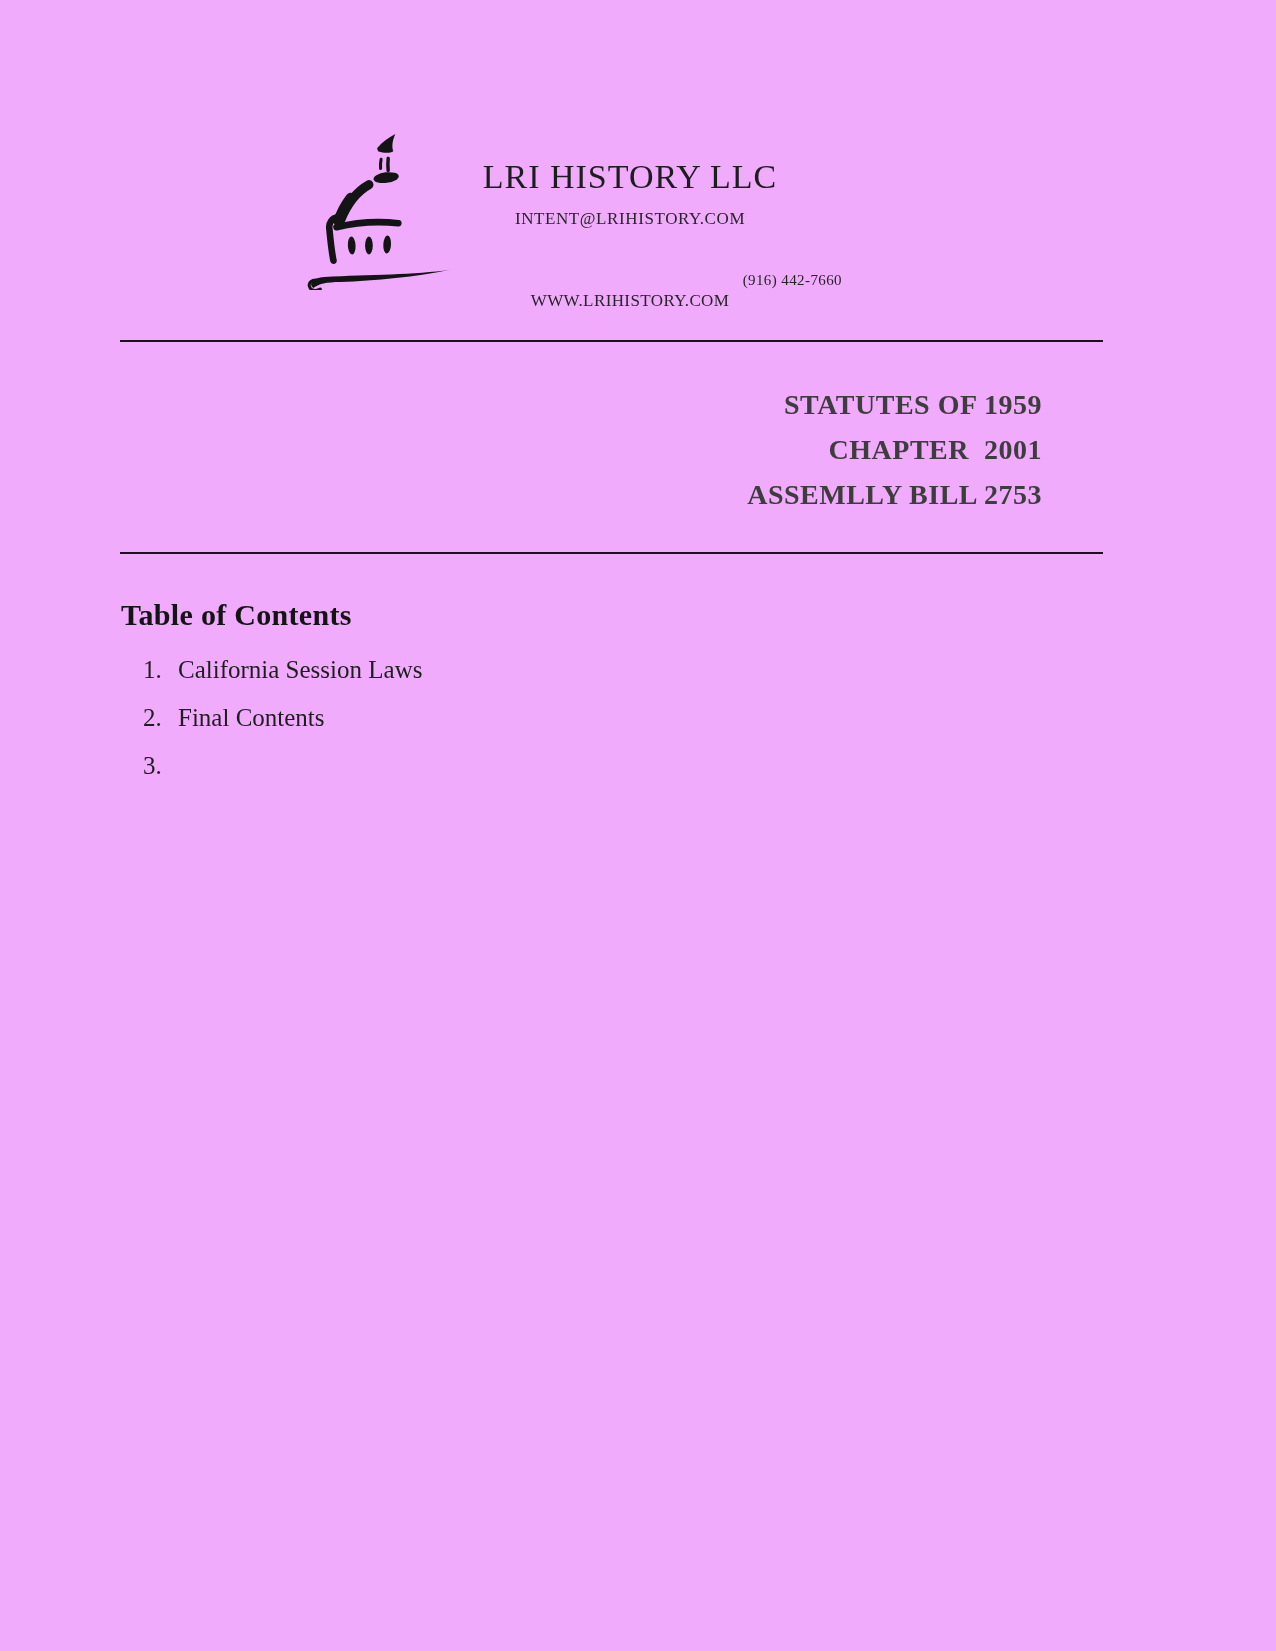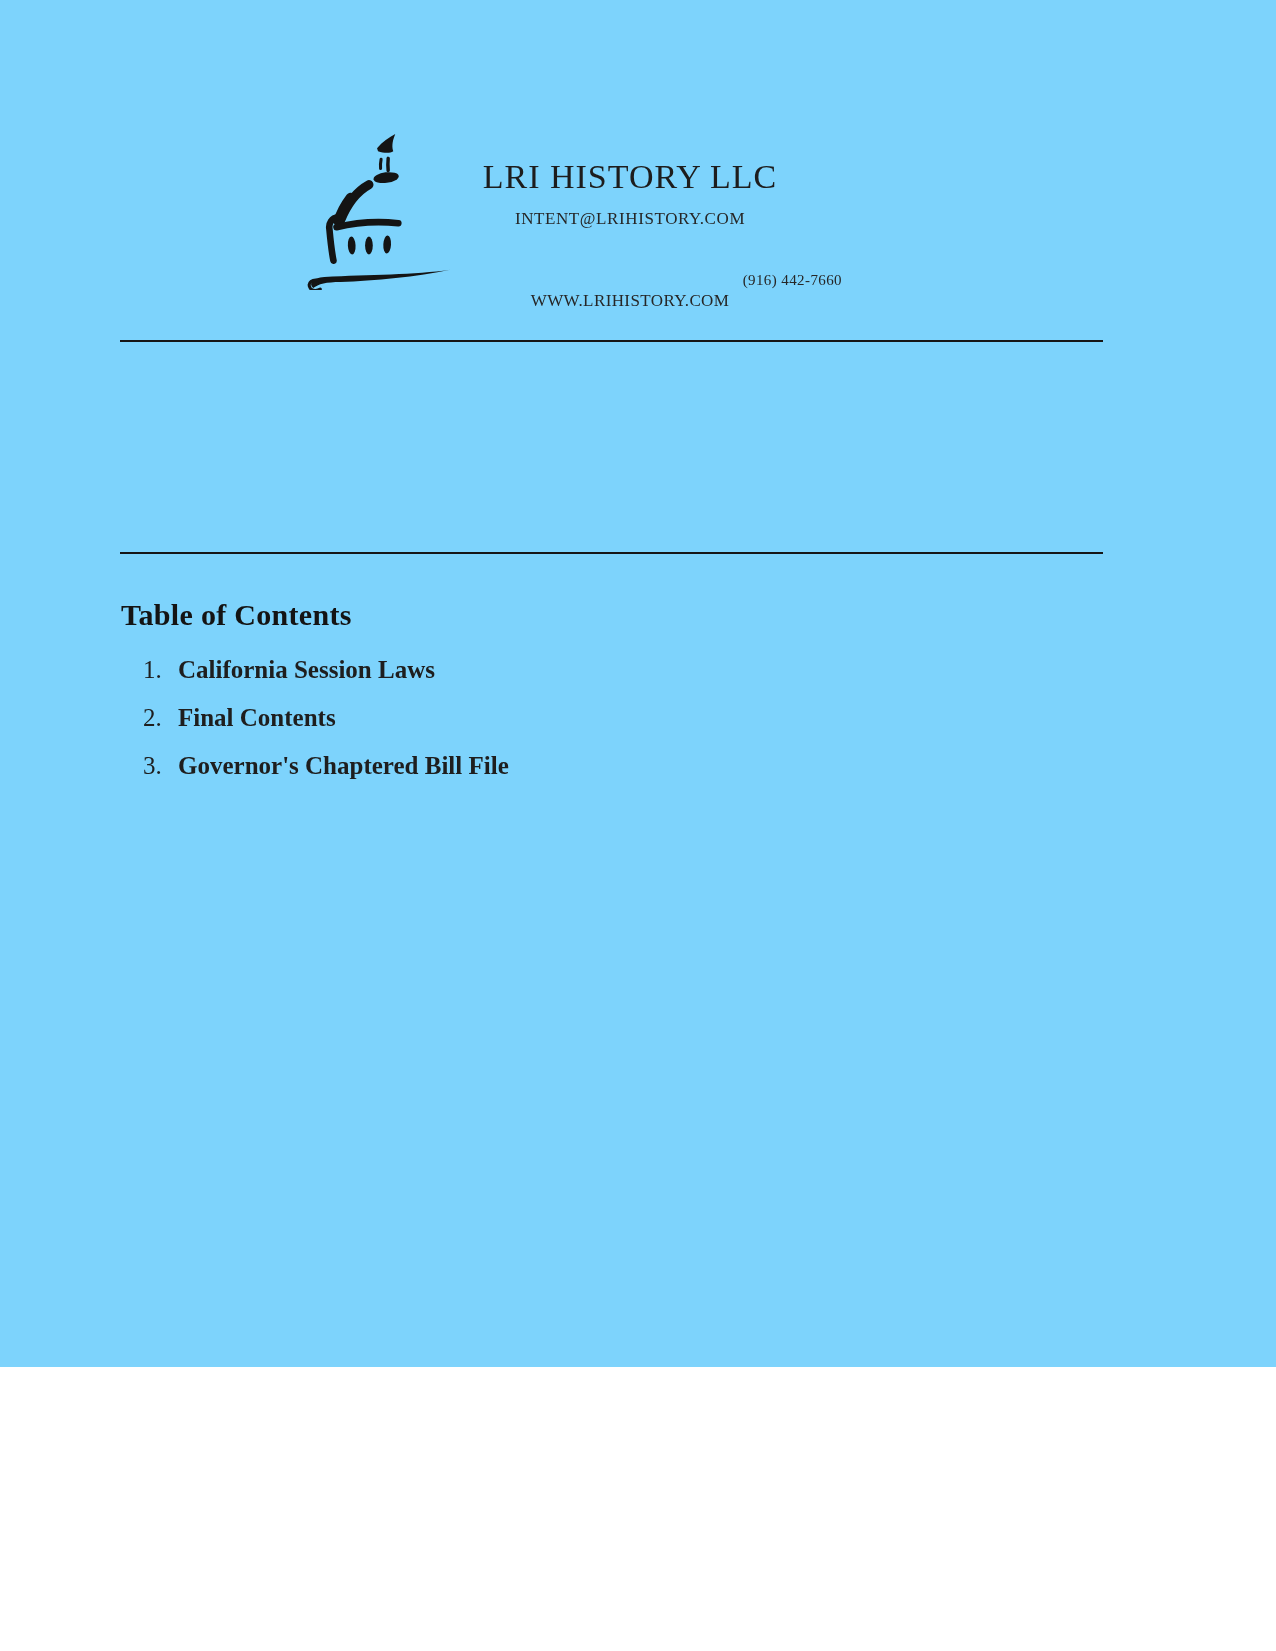"LRI HISTORY LLC" .page { background: #7dd3fc -> #f0abfc; height: 1367px -> 1651px }
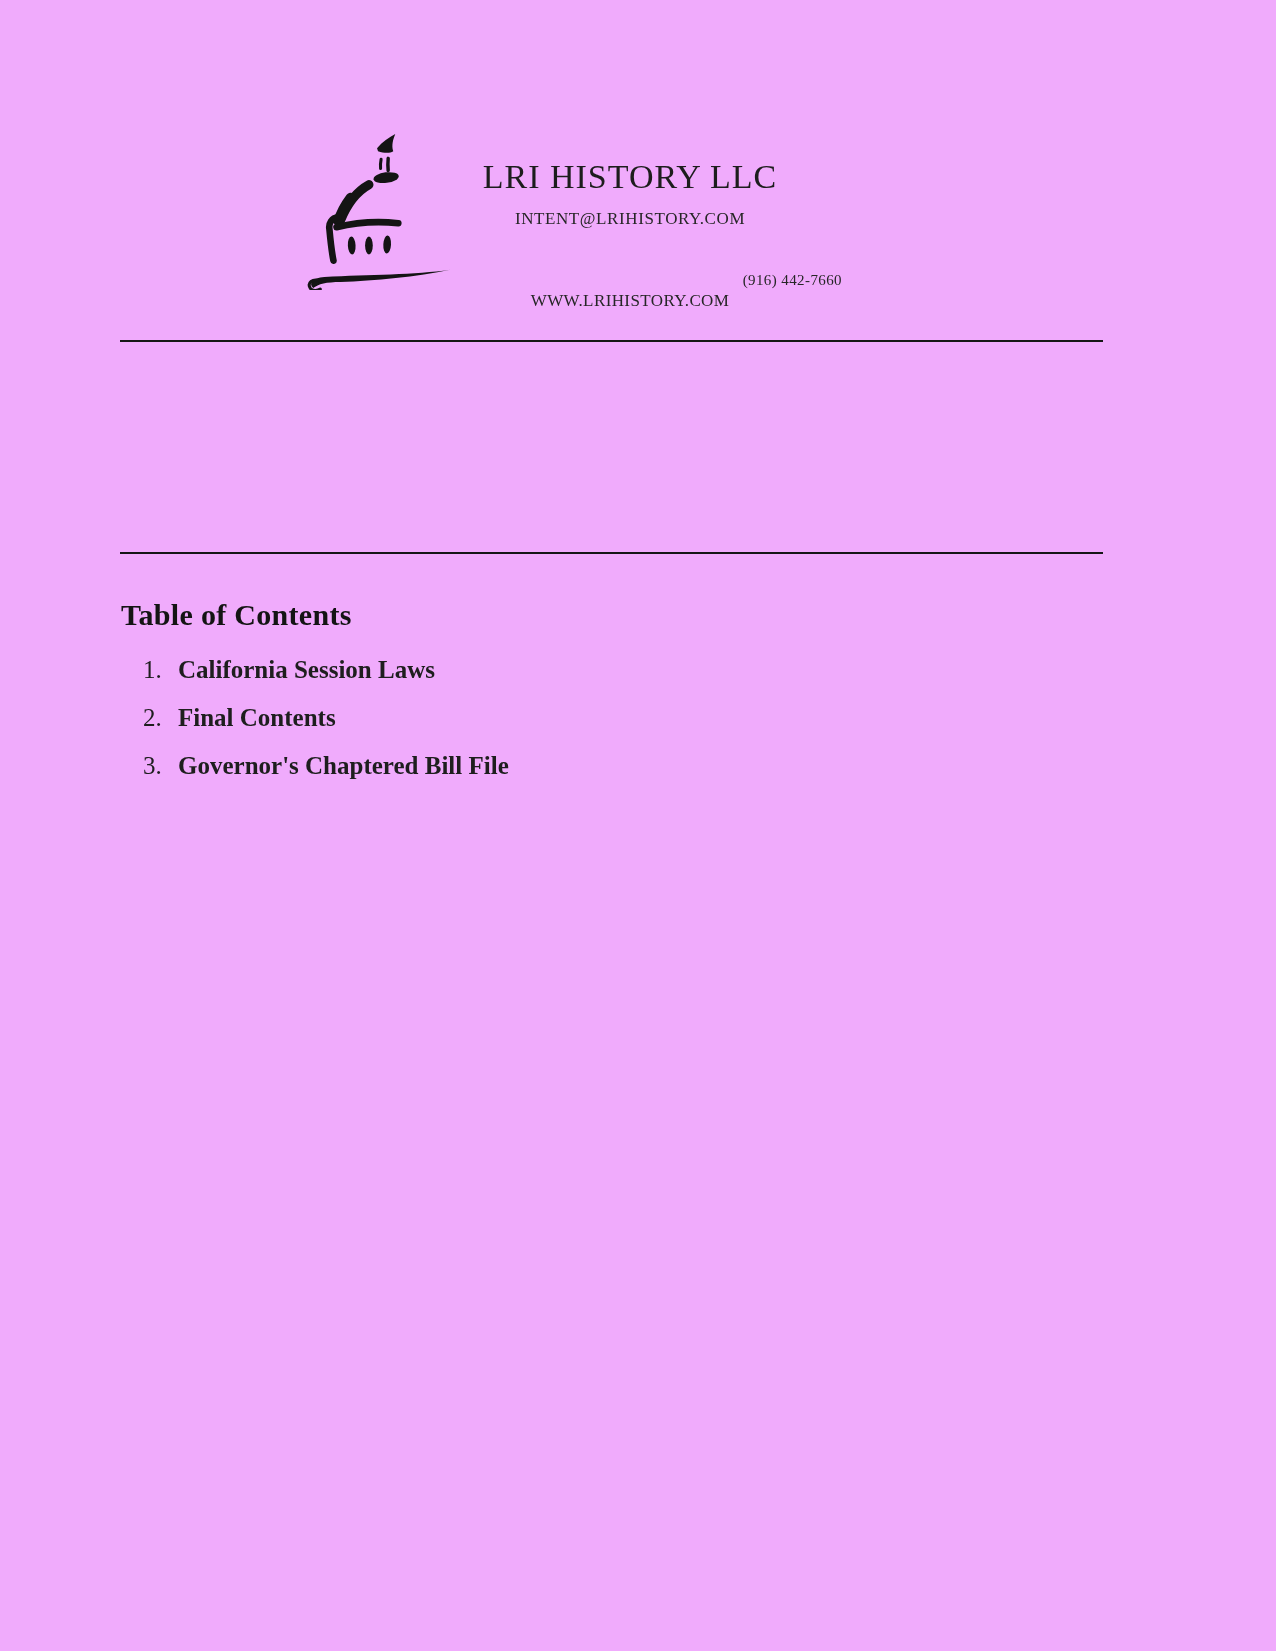"STATUTES OF 1959" div.ref-block { html: none -> <div> <div>STATUTES OF 1959</div> <div>CHAPTER 2001</div> <div>ASSEMLLY BILL 2753</div> </div> }
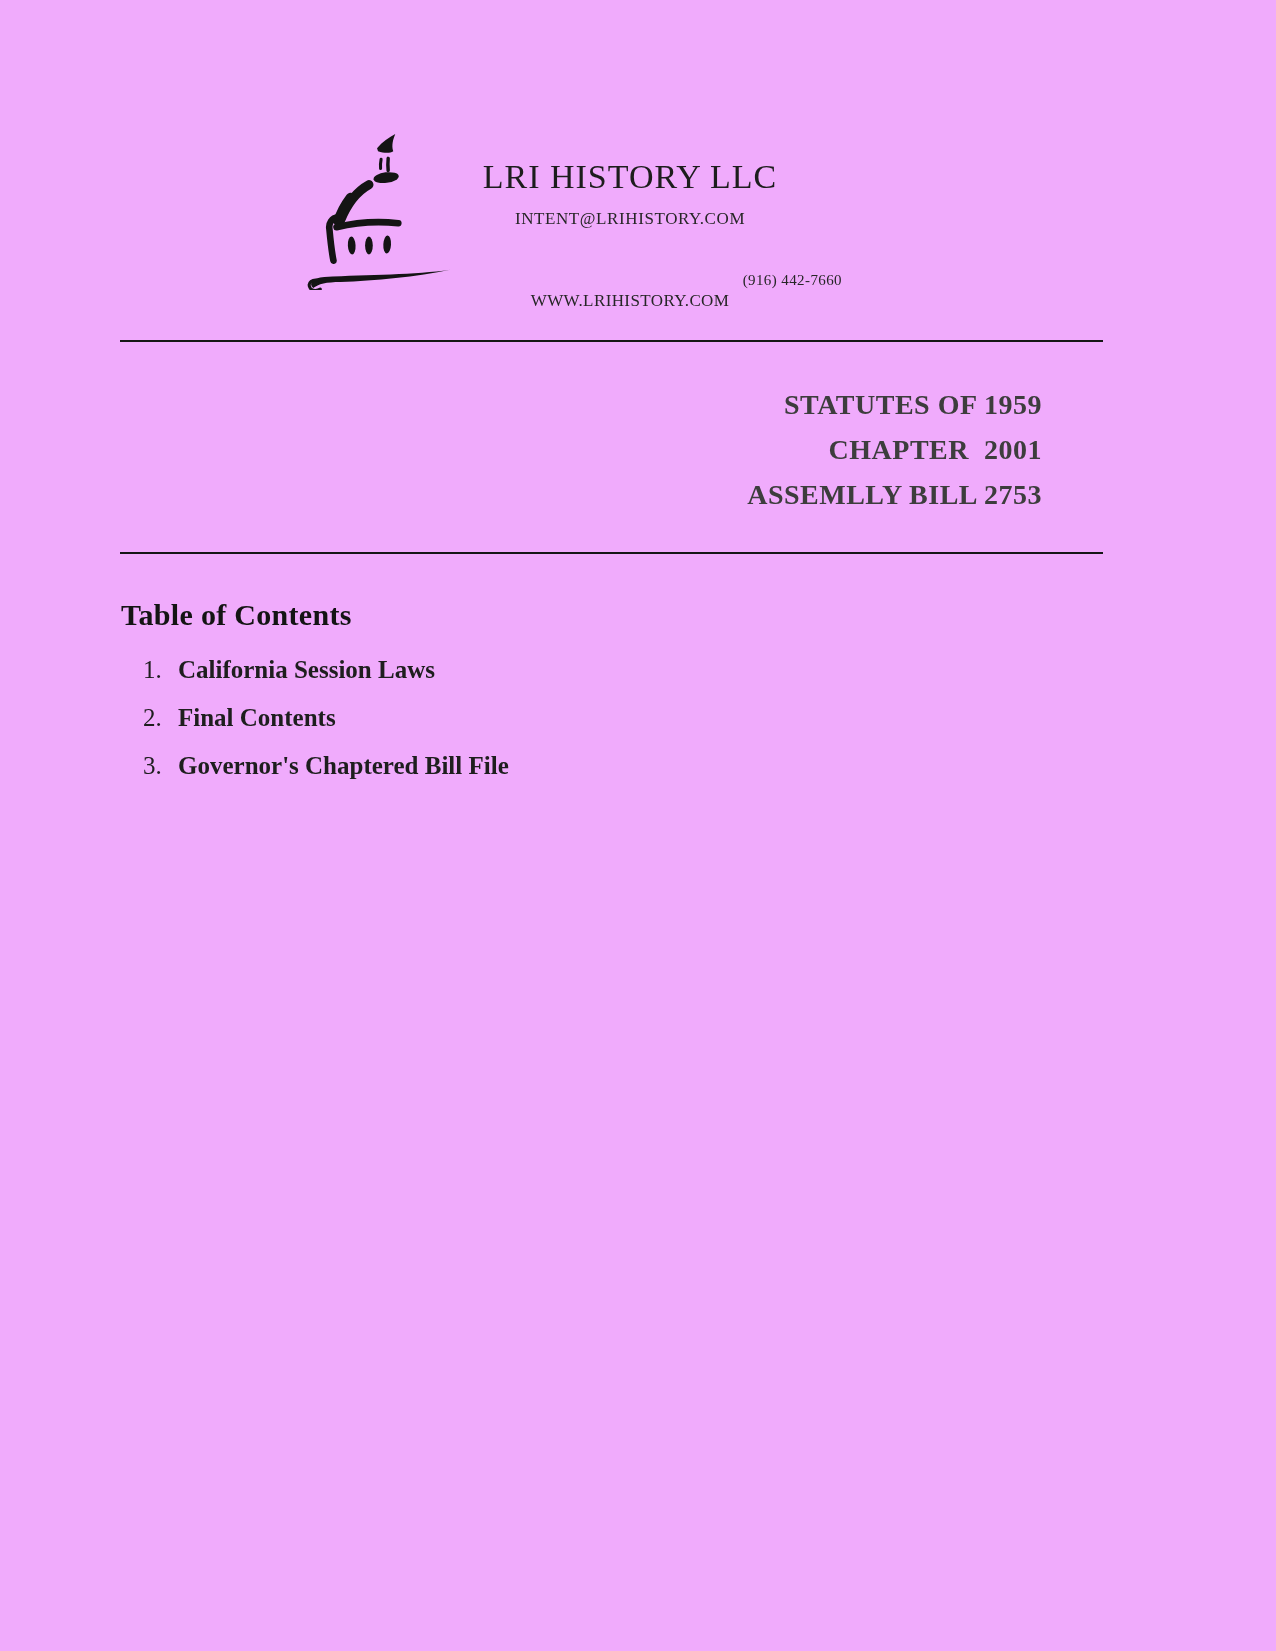"California Session Laws" .toc-label { font-weight: bold -> none }
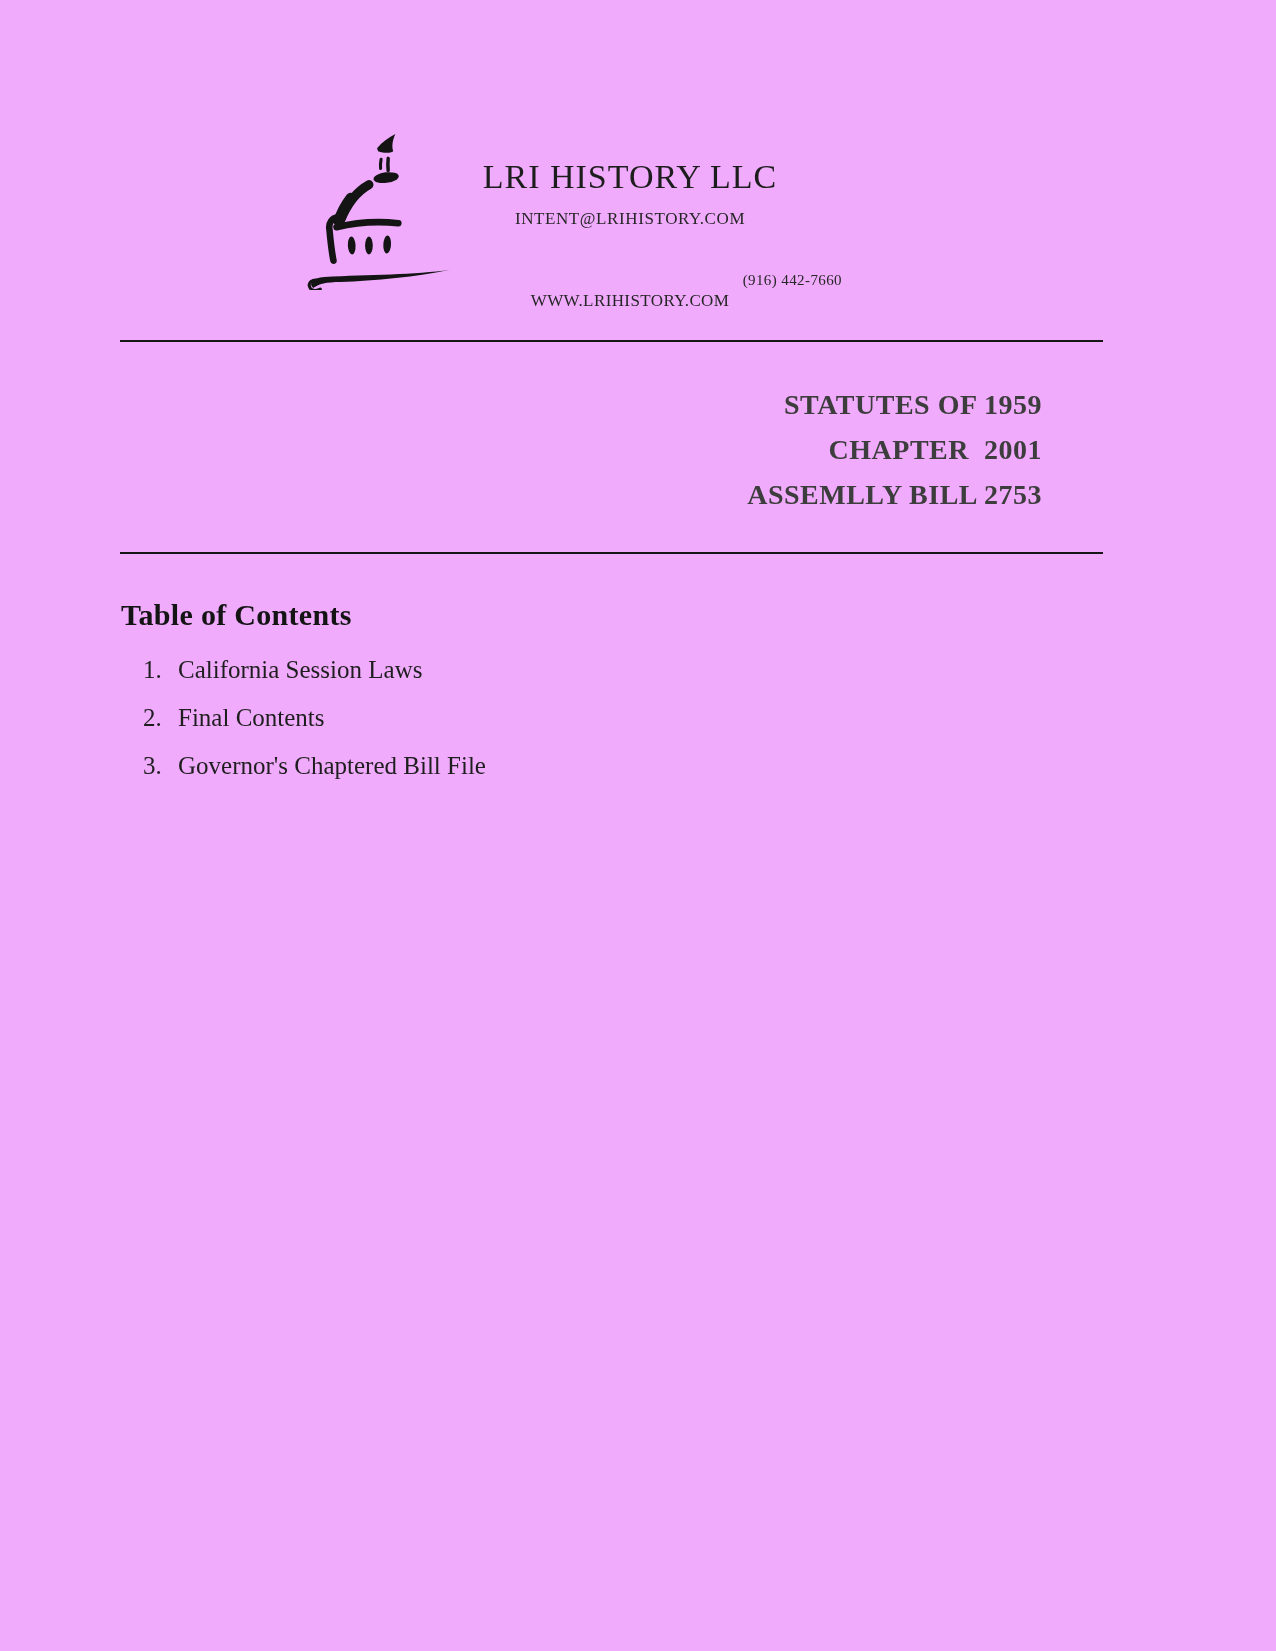"Governor's Chaptered Bill File" span.toc-label { html: <span>Governor's Chaptered Bill File</span> -> none }
